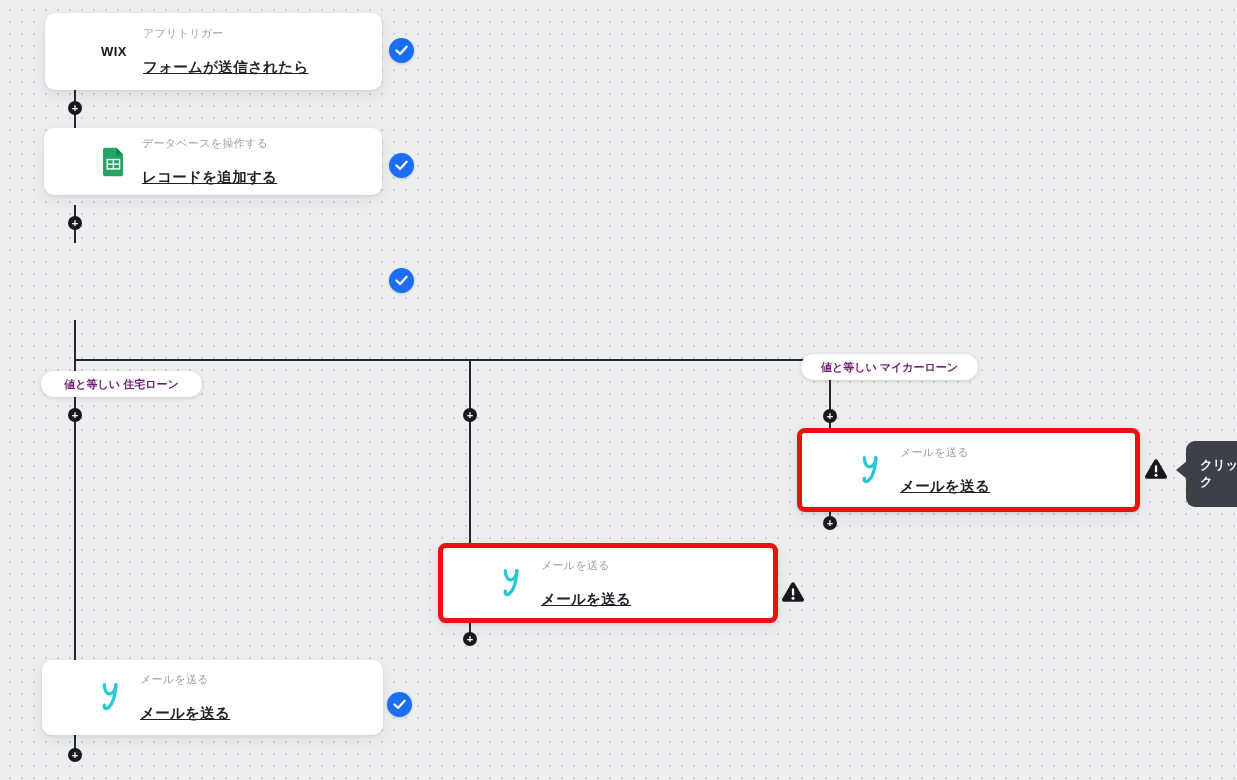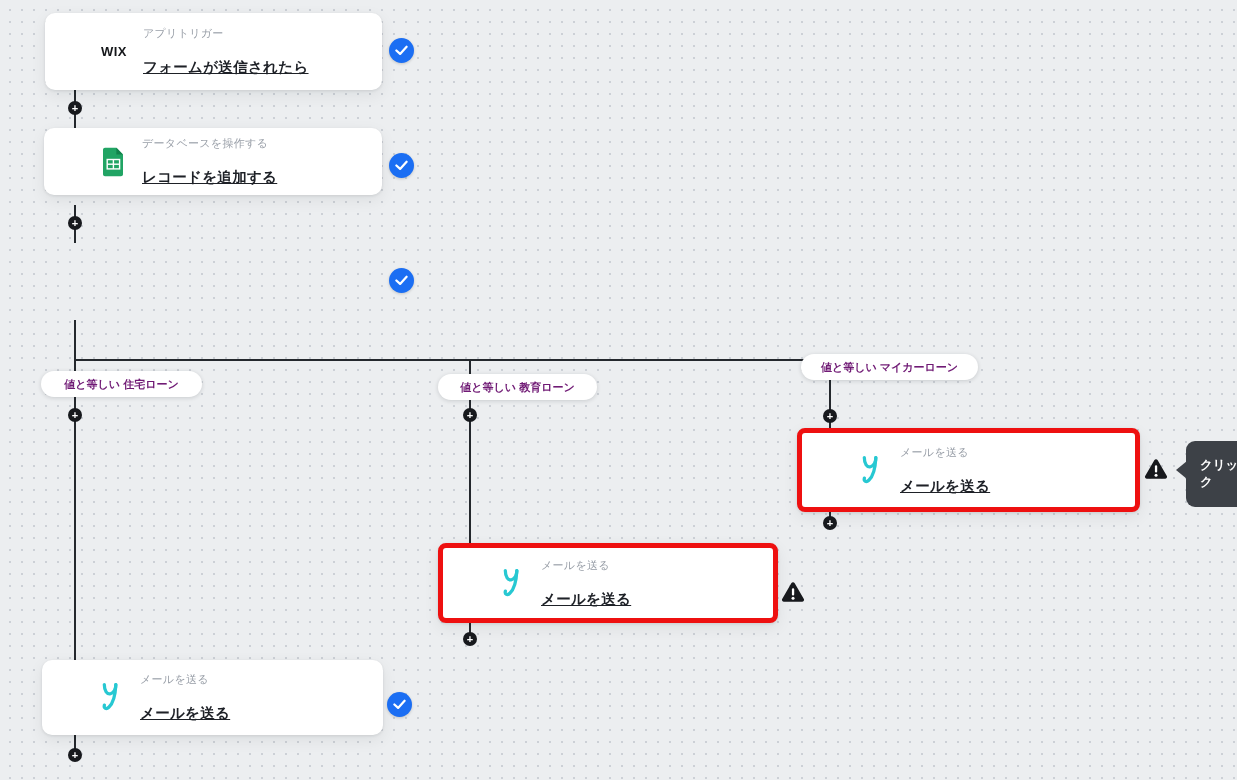"値と等しい 教育ローン" div.pill { html: <div> <span>値と等しい 教育ローン</span> </div> -> none }
